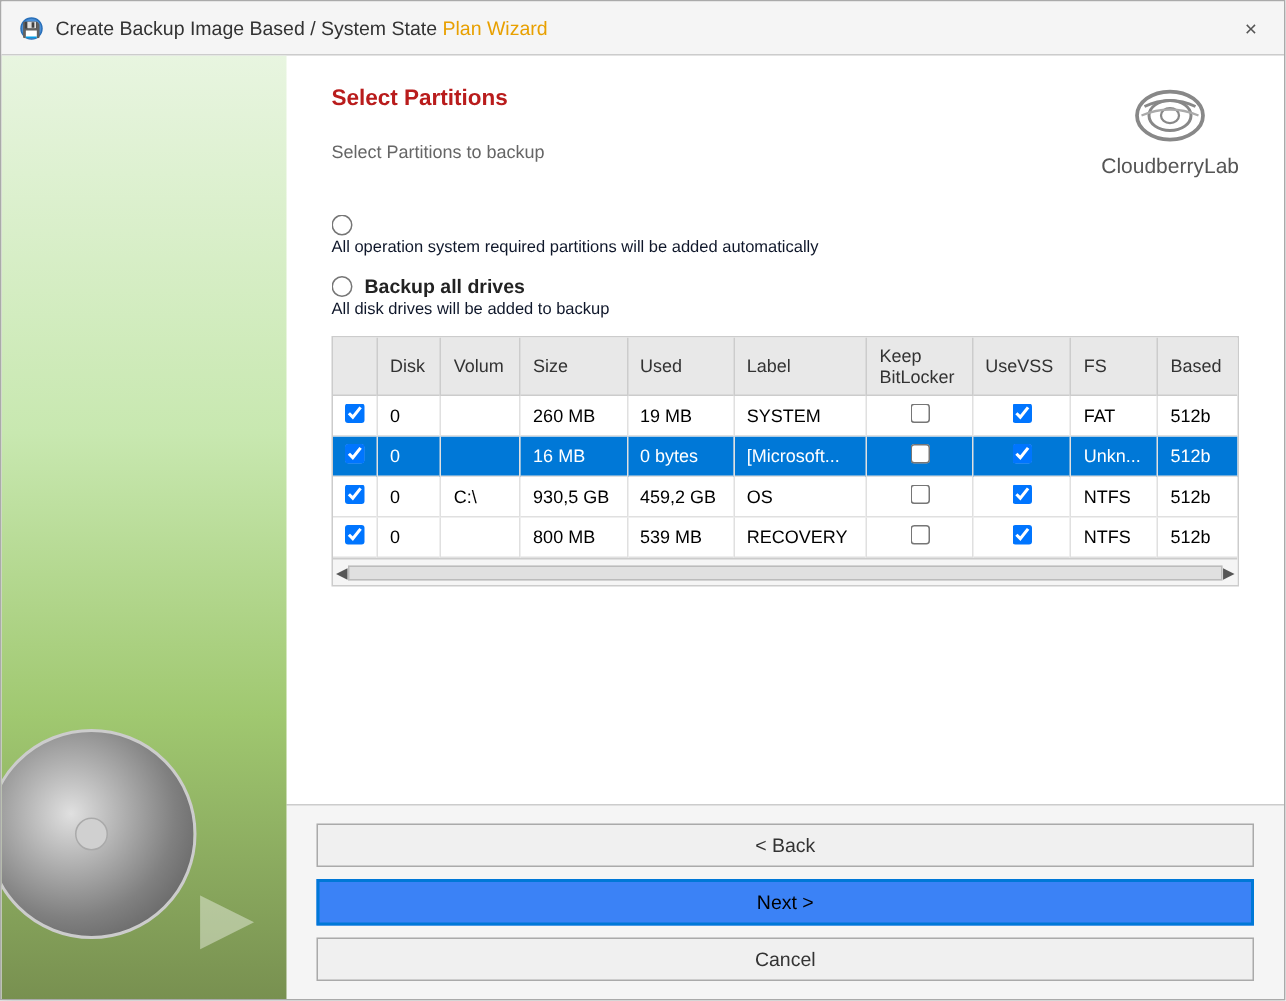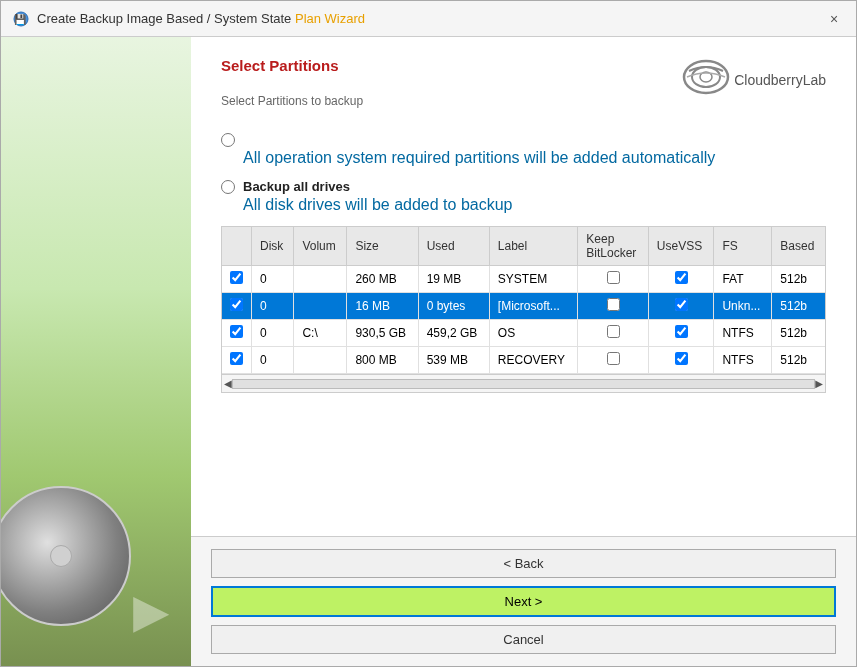"CloudberryLab" .logo { flex-direction: row -> column }
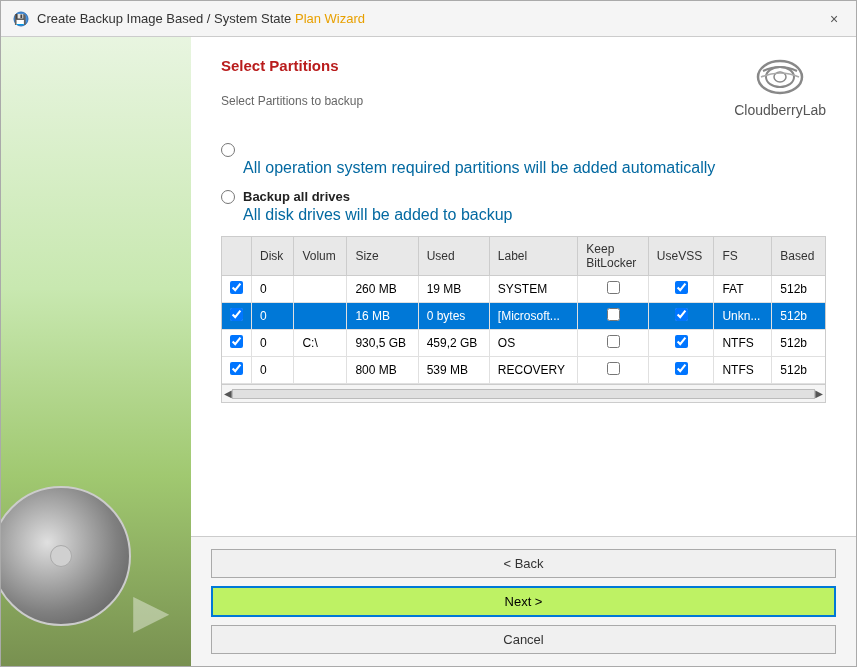"All operation system required partitions" .radio-desc { color: #0369a1 -> #0f172a; font-size: 16px -> 11px; margin-left: 22px -> none }
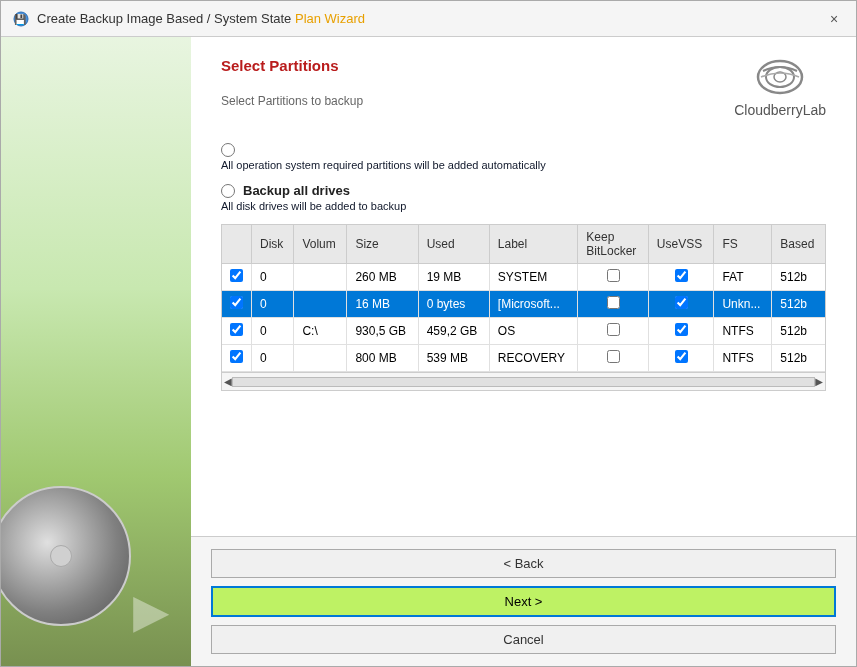"Next >" .btn-primary { background: #bef264 -> #3b82f6 }
